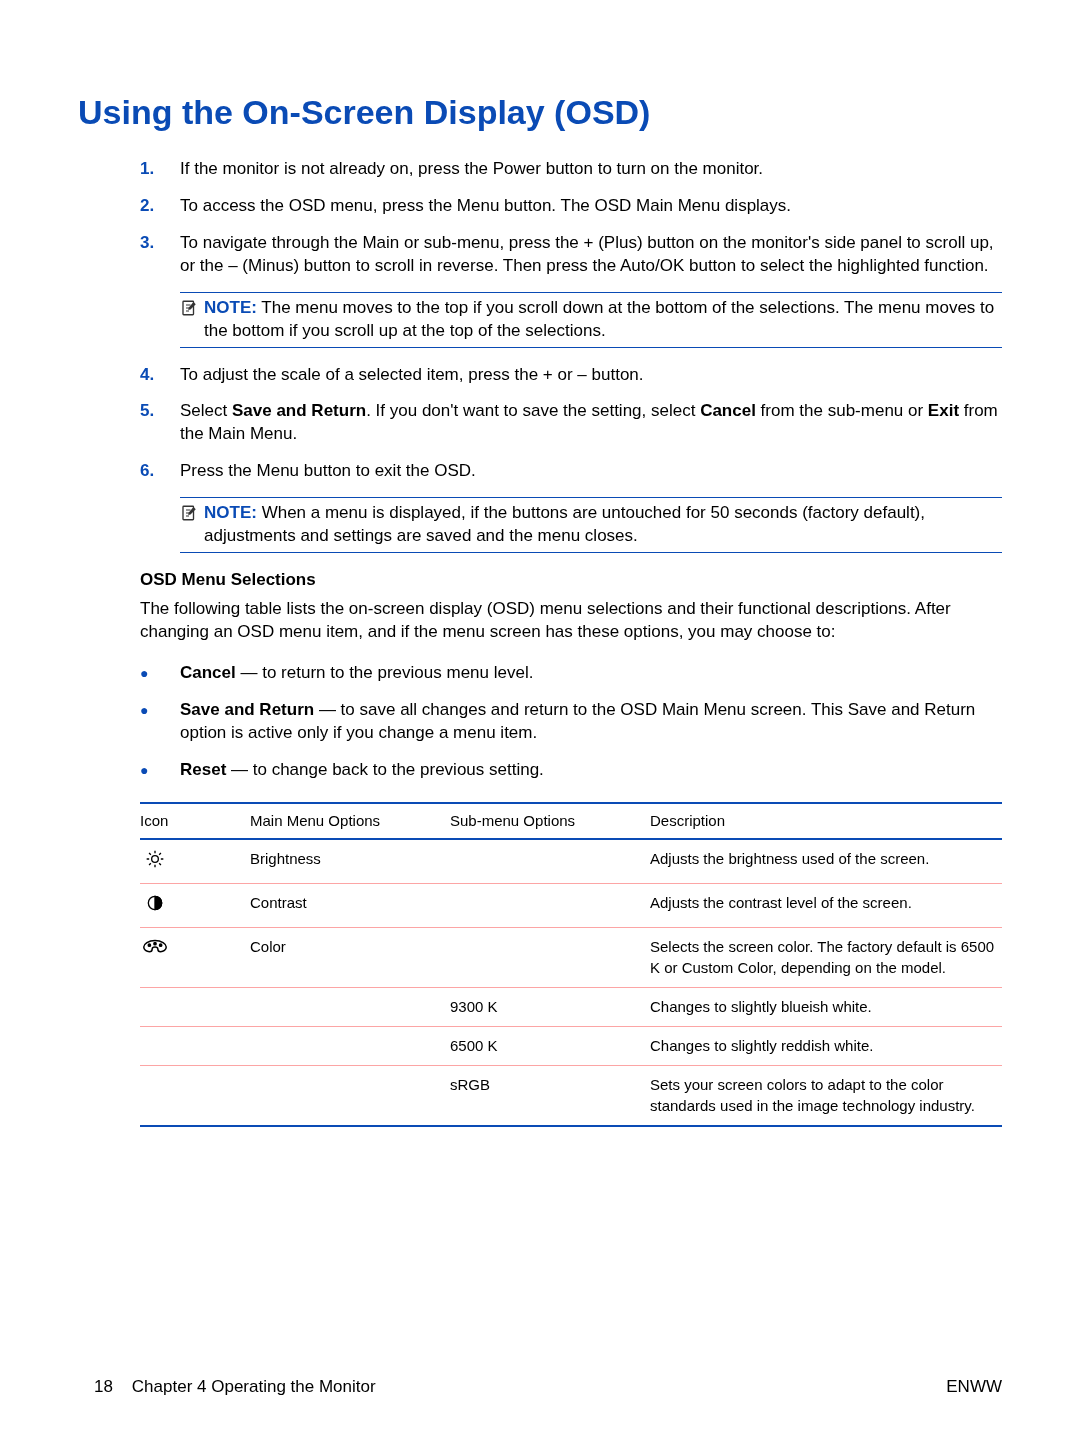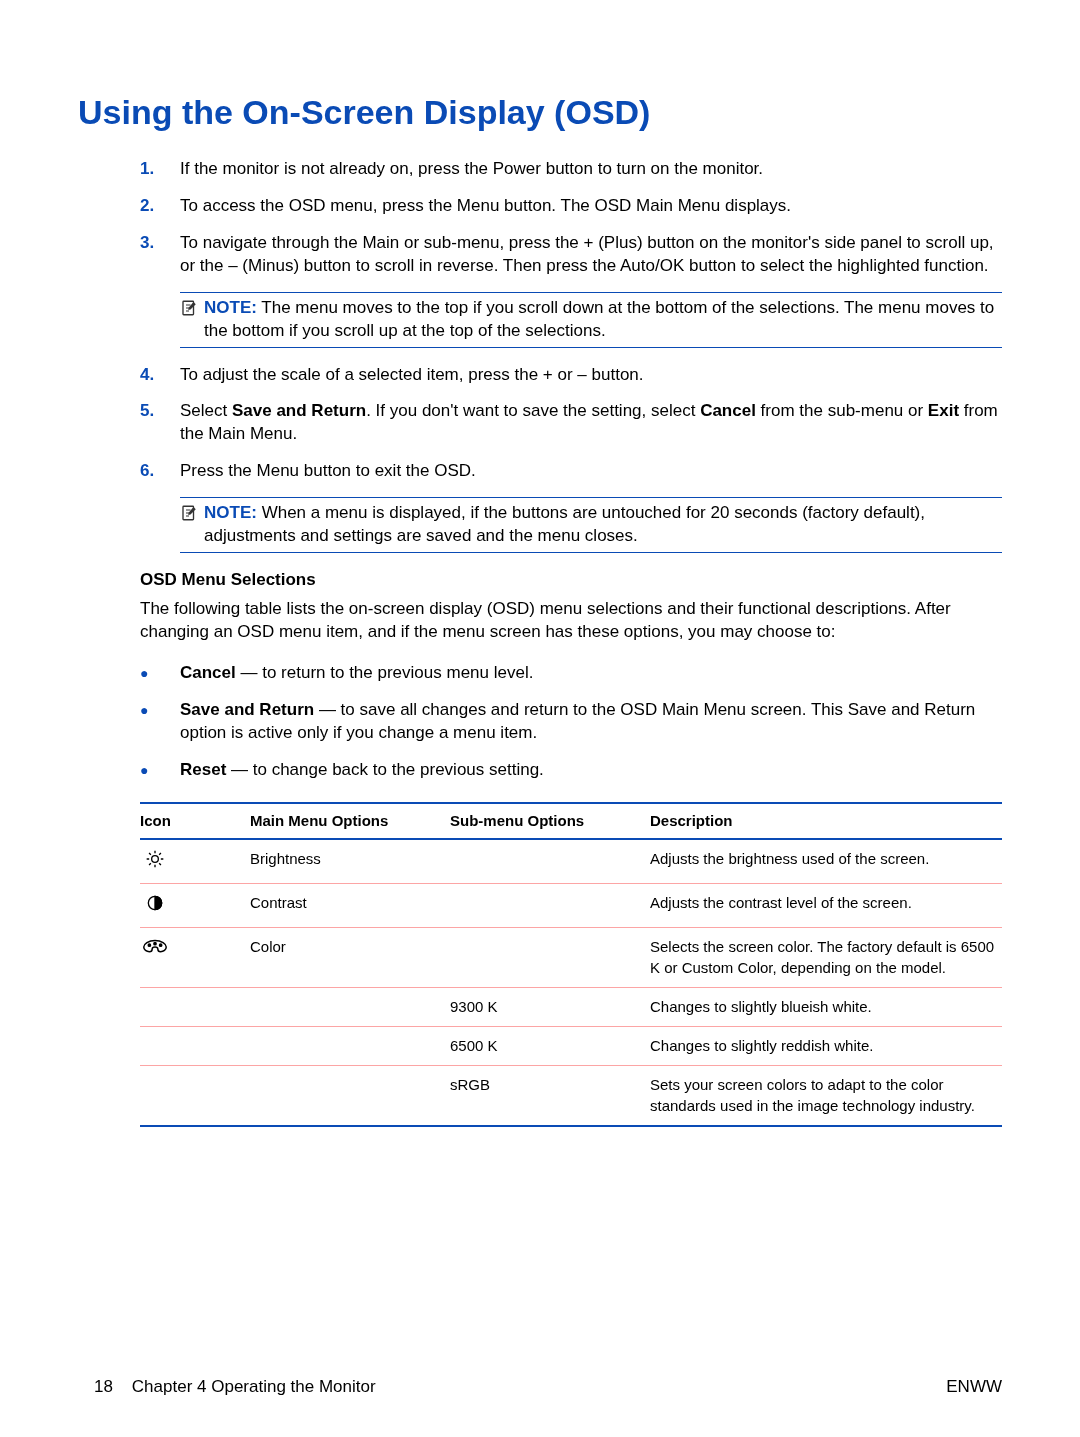"When a menu is displayed," span { text: 20 -> 50 }
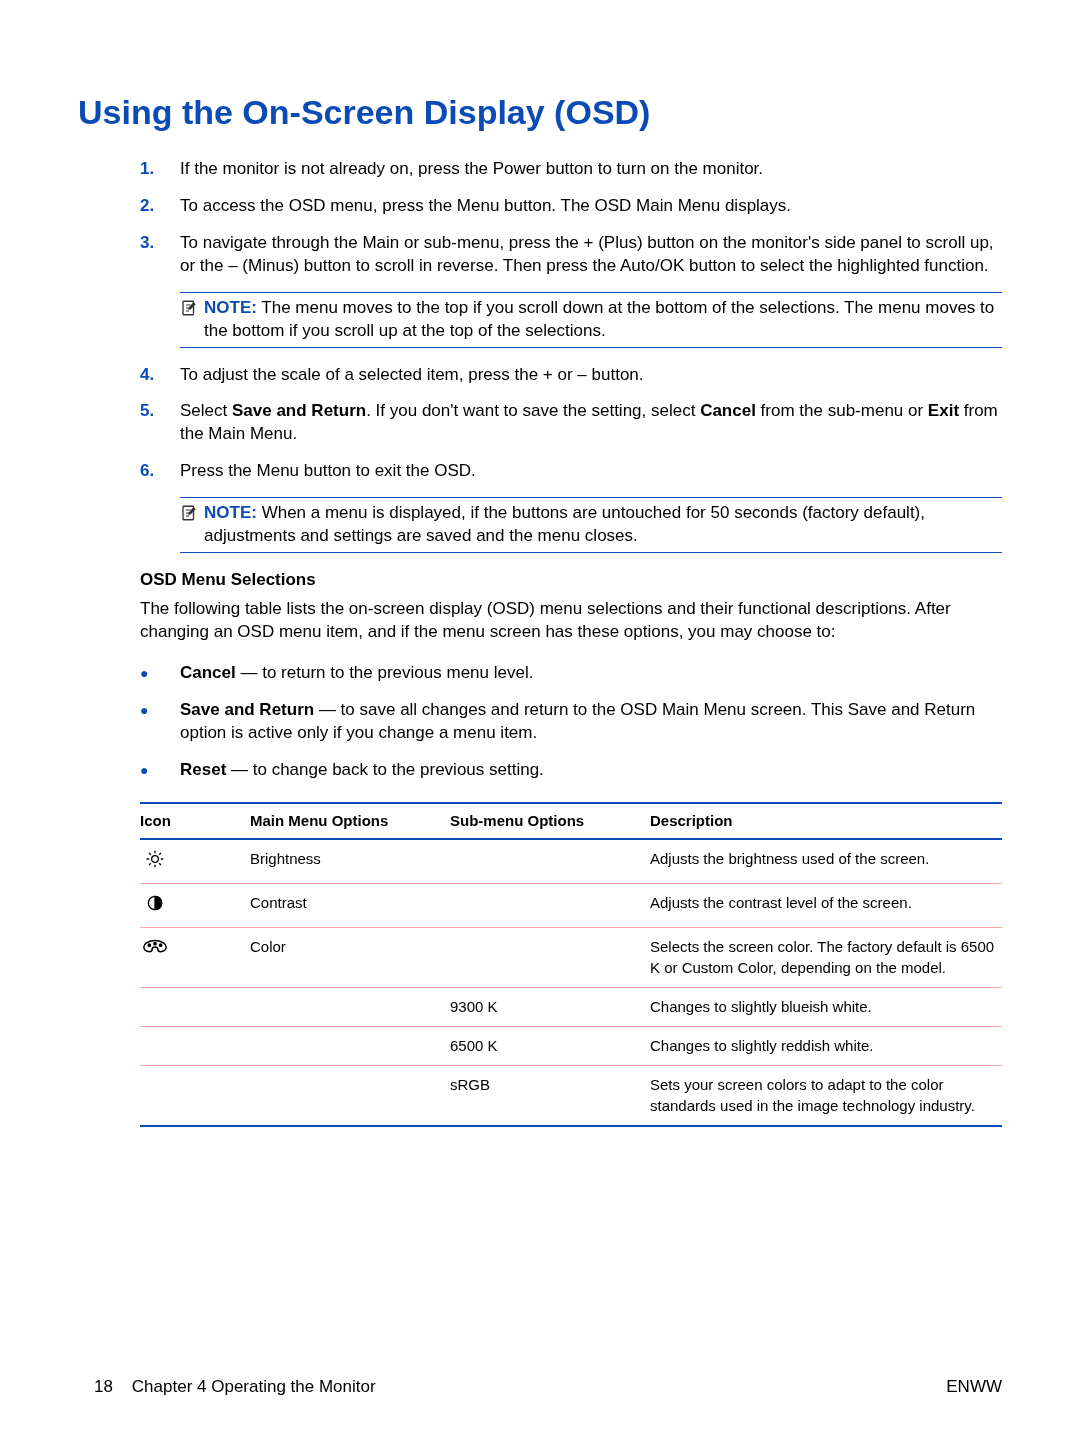"Icon" table.osd th { font-weight: bold -> normal }
